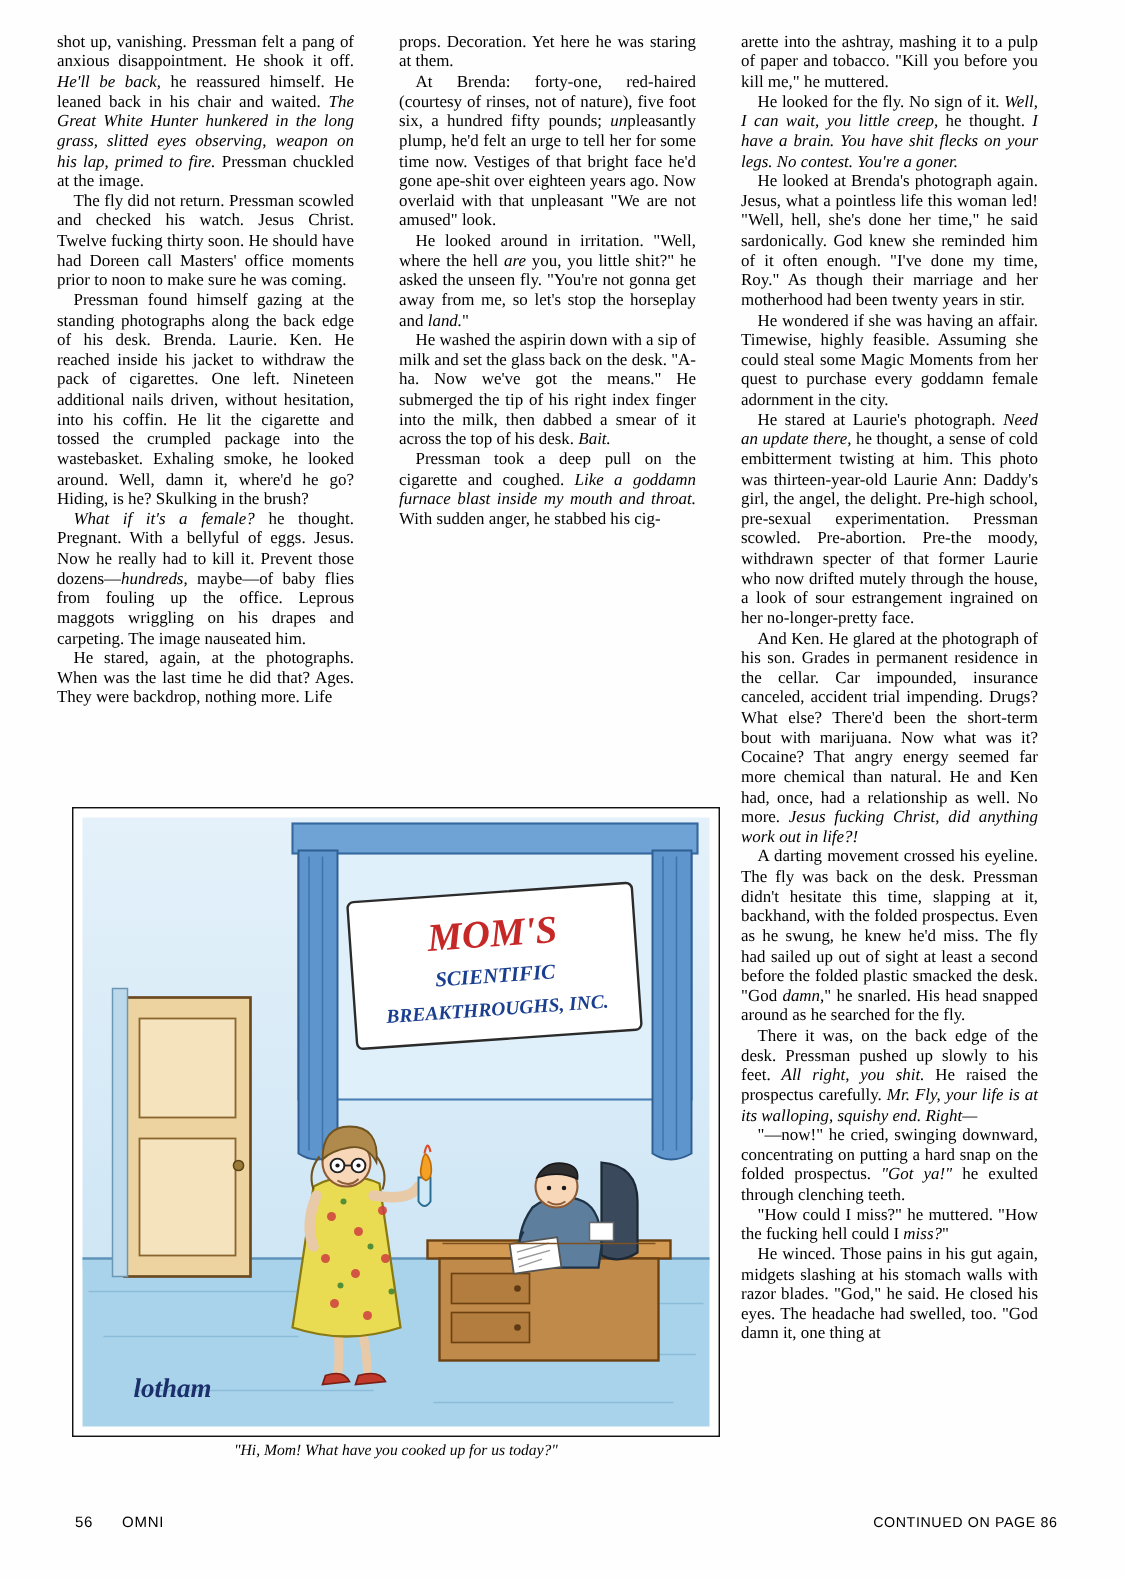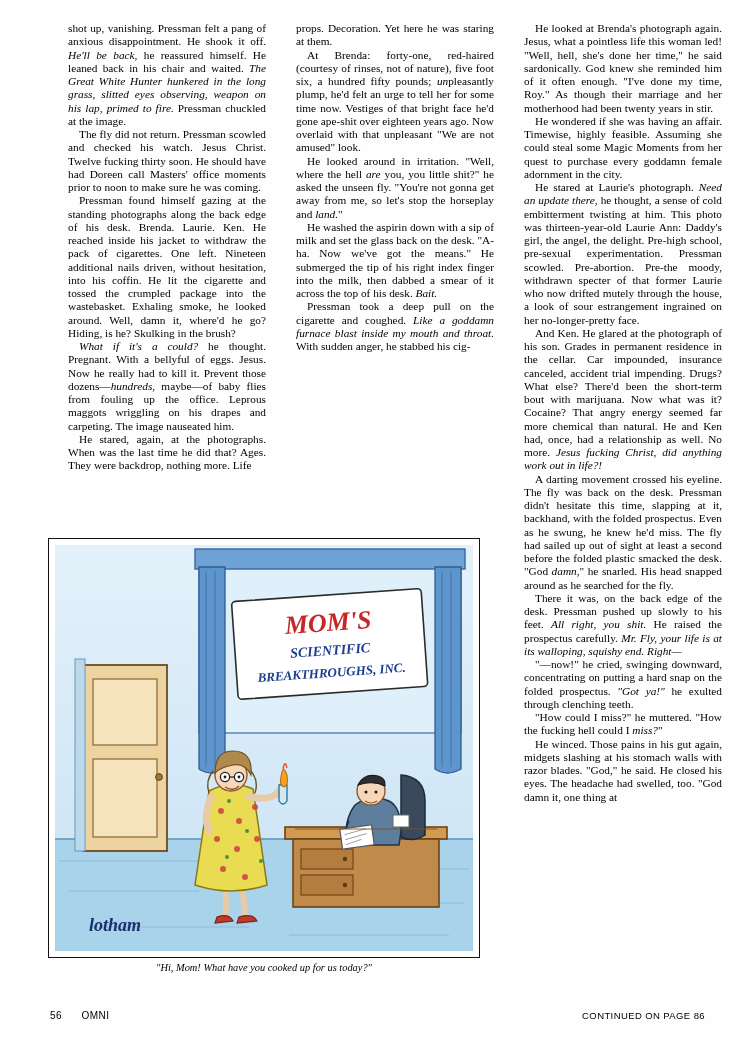"shot up, vanishing. Pressman felt" .columns { left: 68px -> 38px }
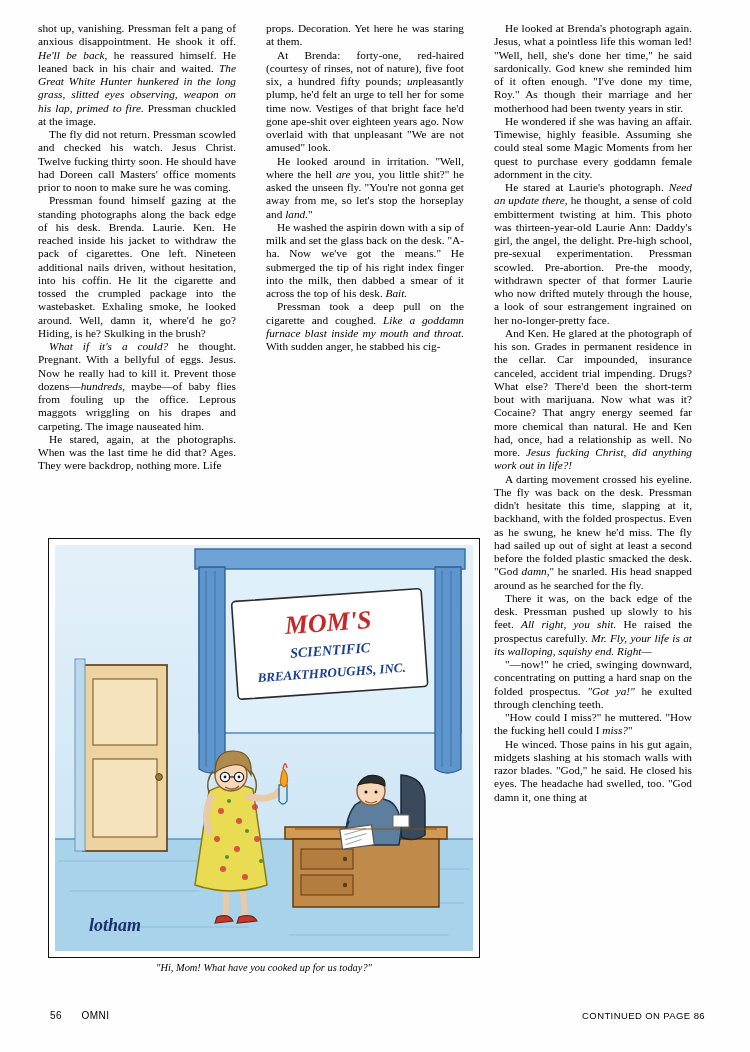"arette into the ashtray, mashing" p.noindent { html: none -> <p>arette into the ashtray, mashing it to a pulp of paper and tobacco. "Kill you before you kill me," he muttered.</p> }
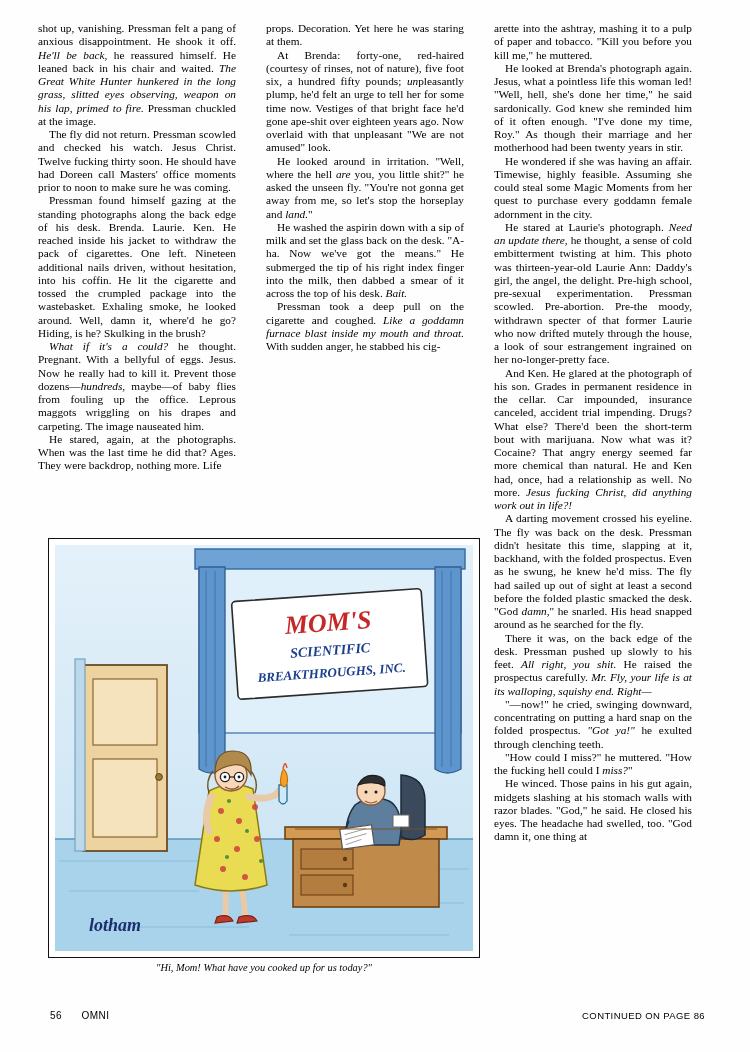"He looked for the fly." p { html: none -> <p>He looked for the fly. No sign of it. <i>Well, I can wait, you little creep,</i> he thought. <i>I have a brain. You have shit flecks on your legs. No contest. You're a goner.</i></p> }
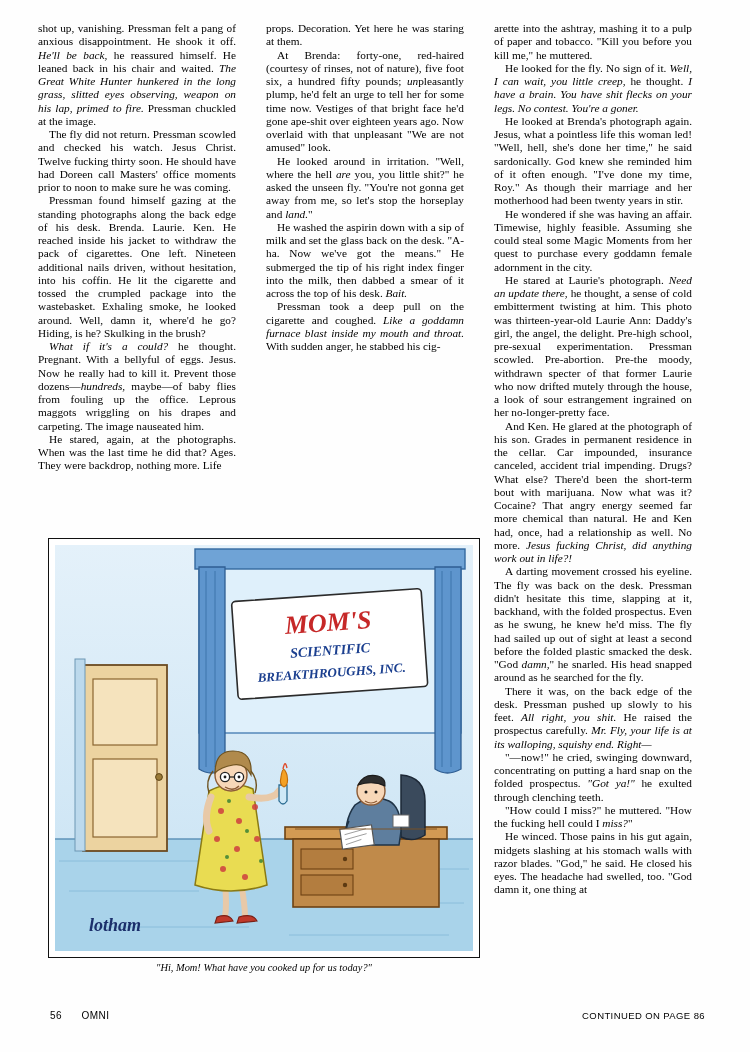"What if it's a could?" i { text: could -> female }
